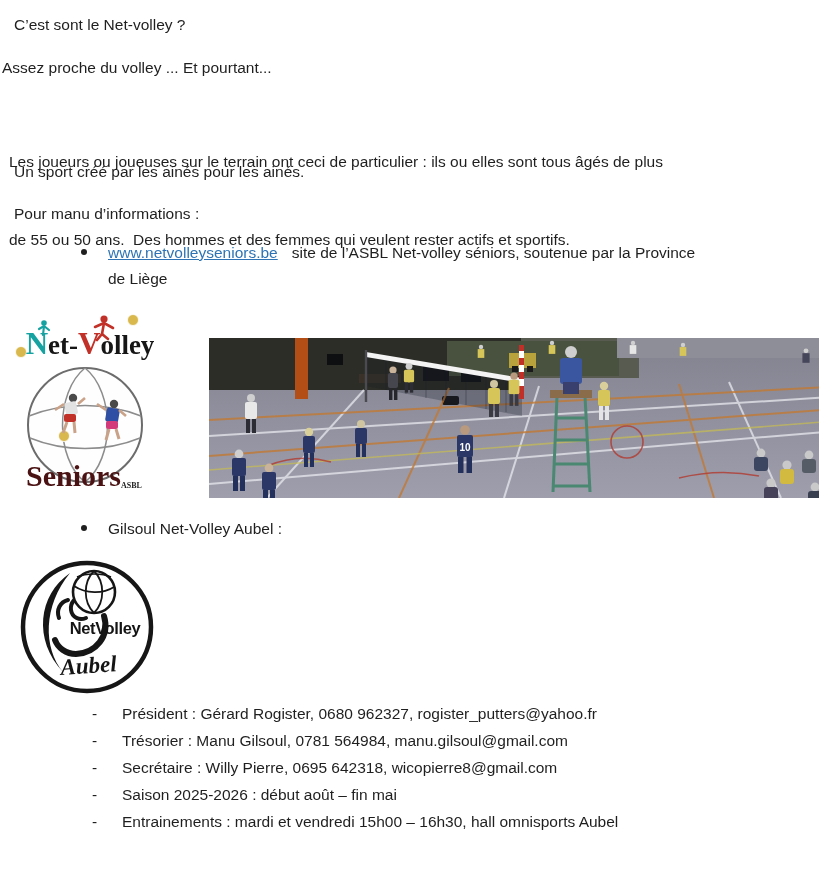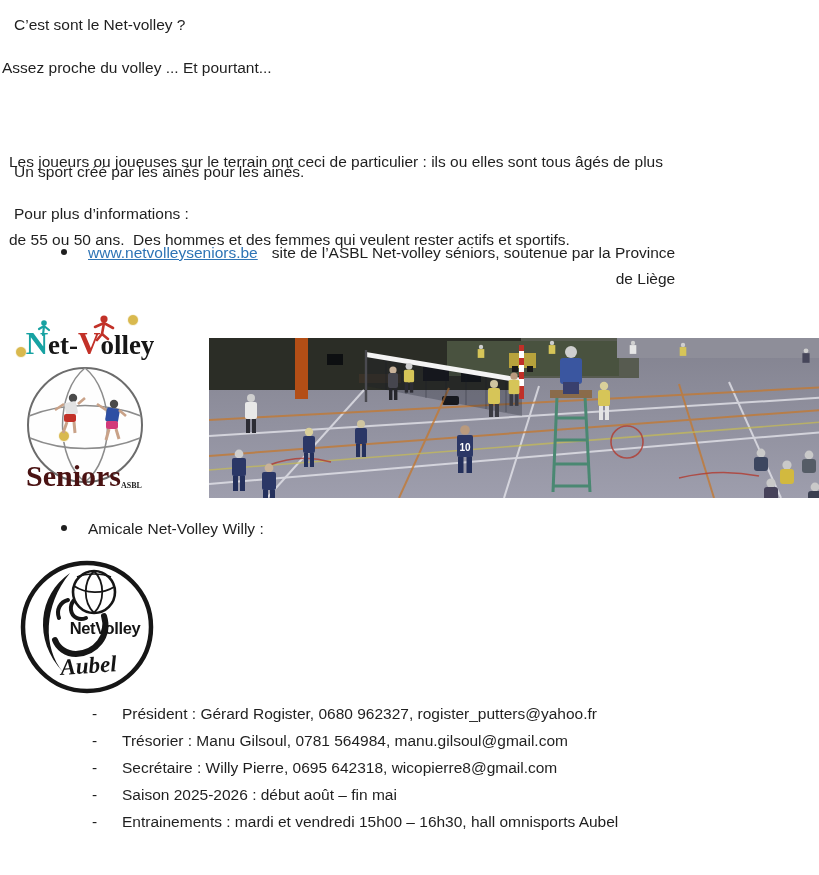"Pour plus d’informations :" div.t { text: plus -> manu }
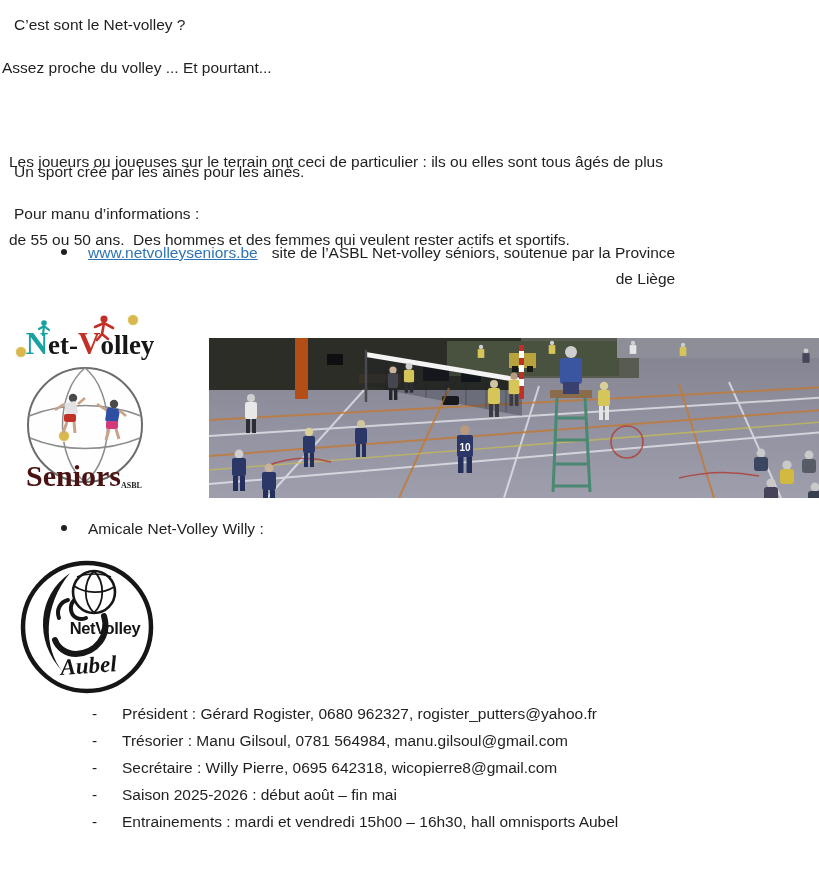"www.netvolleyseniors.be site de l’ASBL" .bullet-row { left: 61px -> 81px; text-align: right -> none }
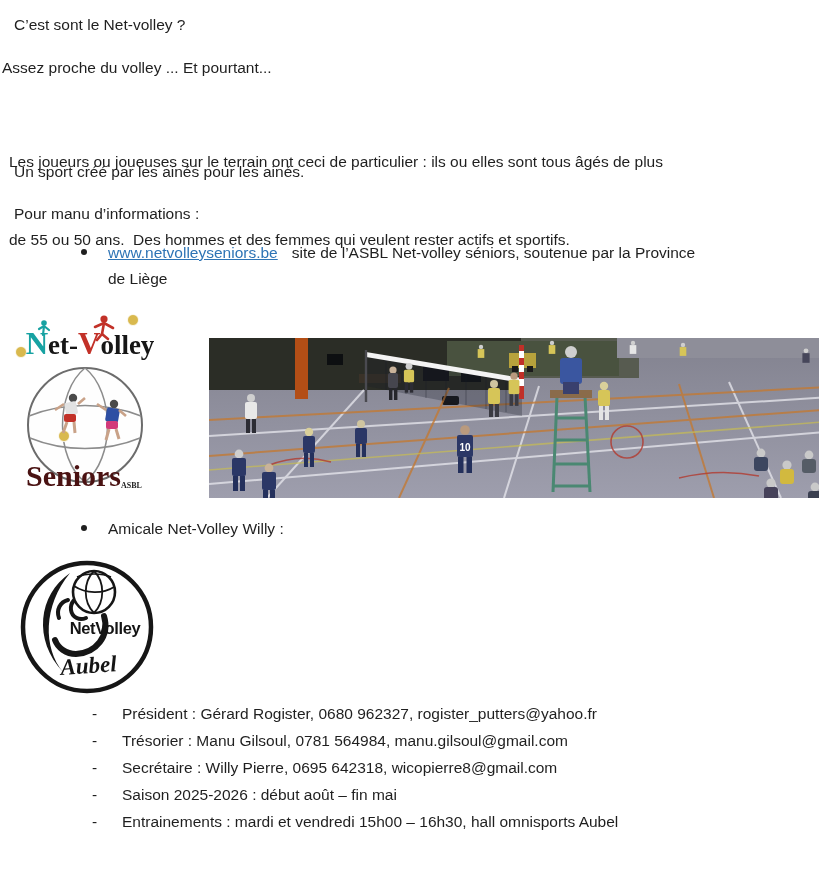"Amicale Net-Volley Willy :" span.bullet-body { text: Amicale Net-Volley Willy -> Gilsoul Net-Volley Aubel }
